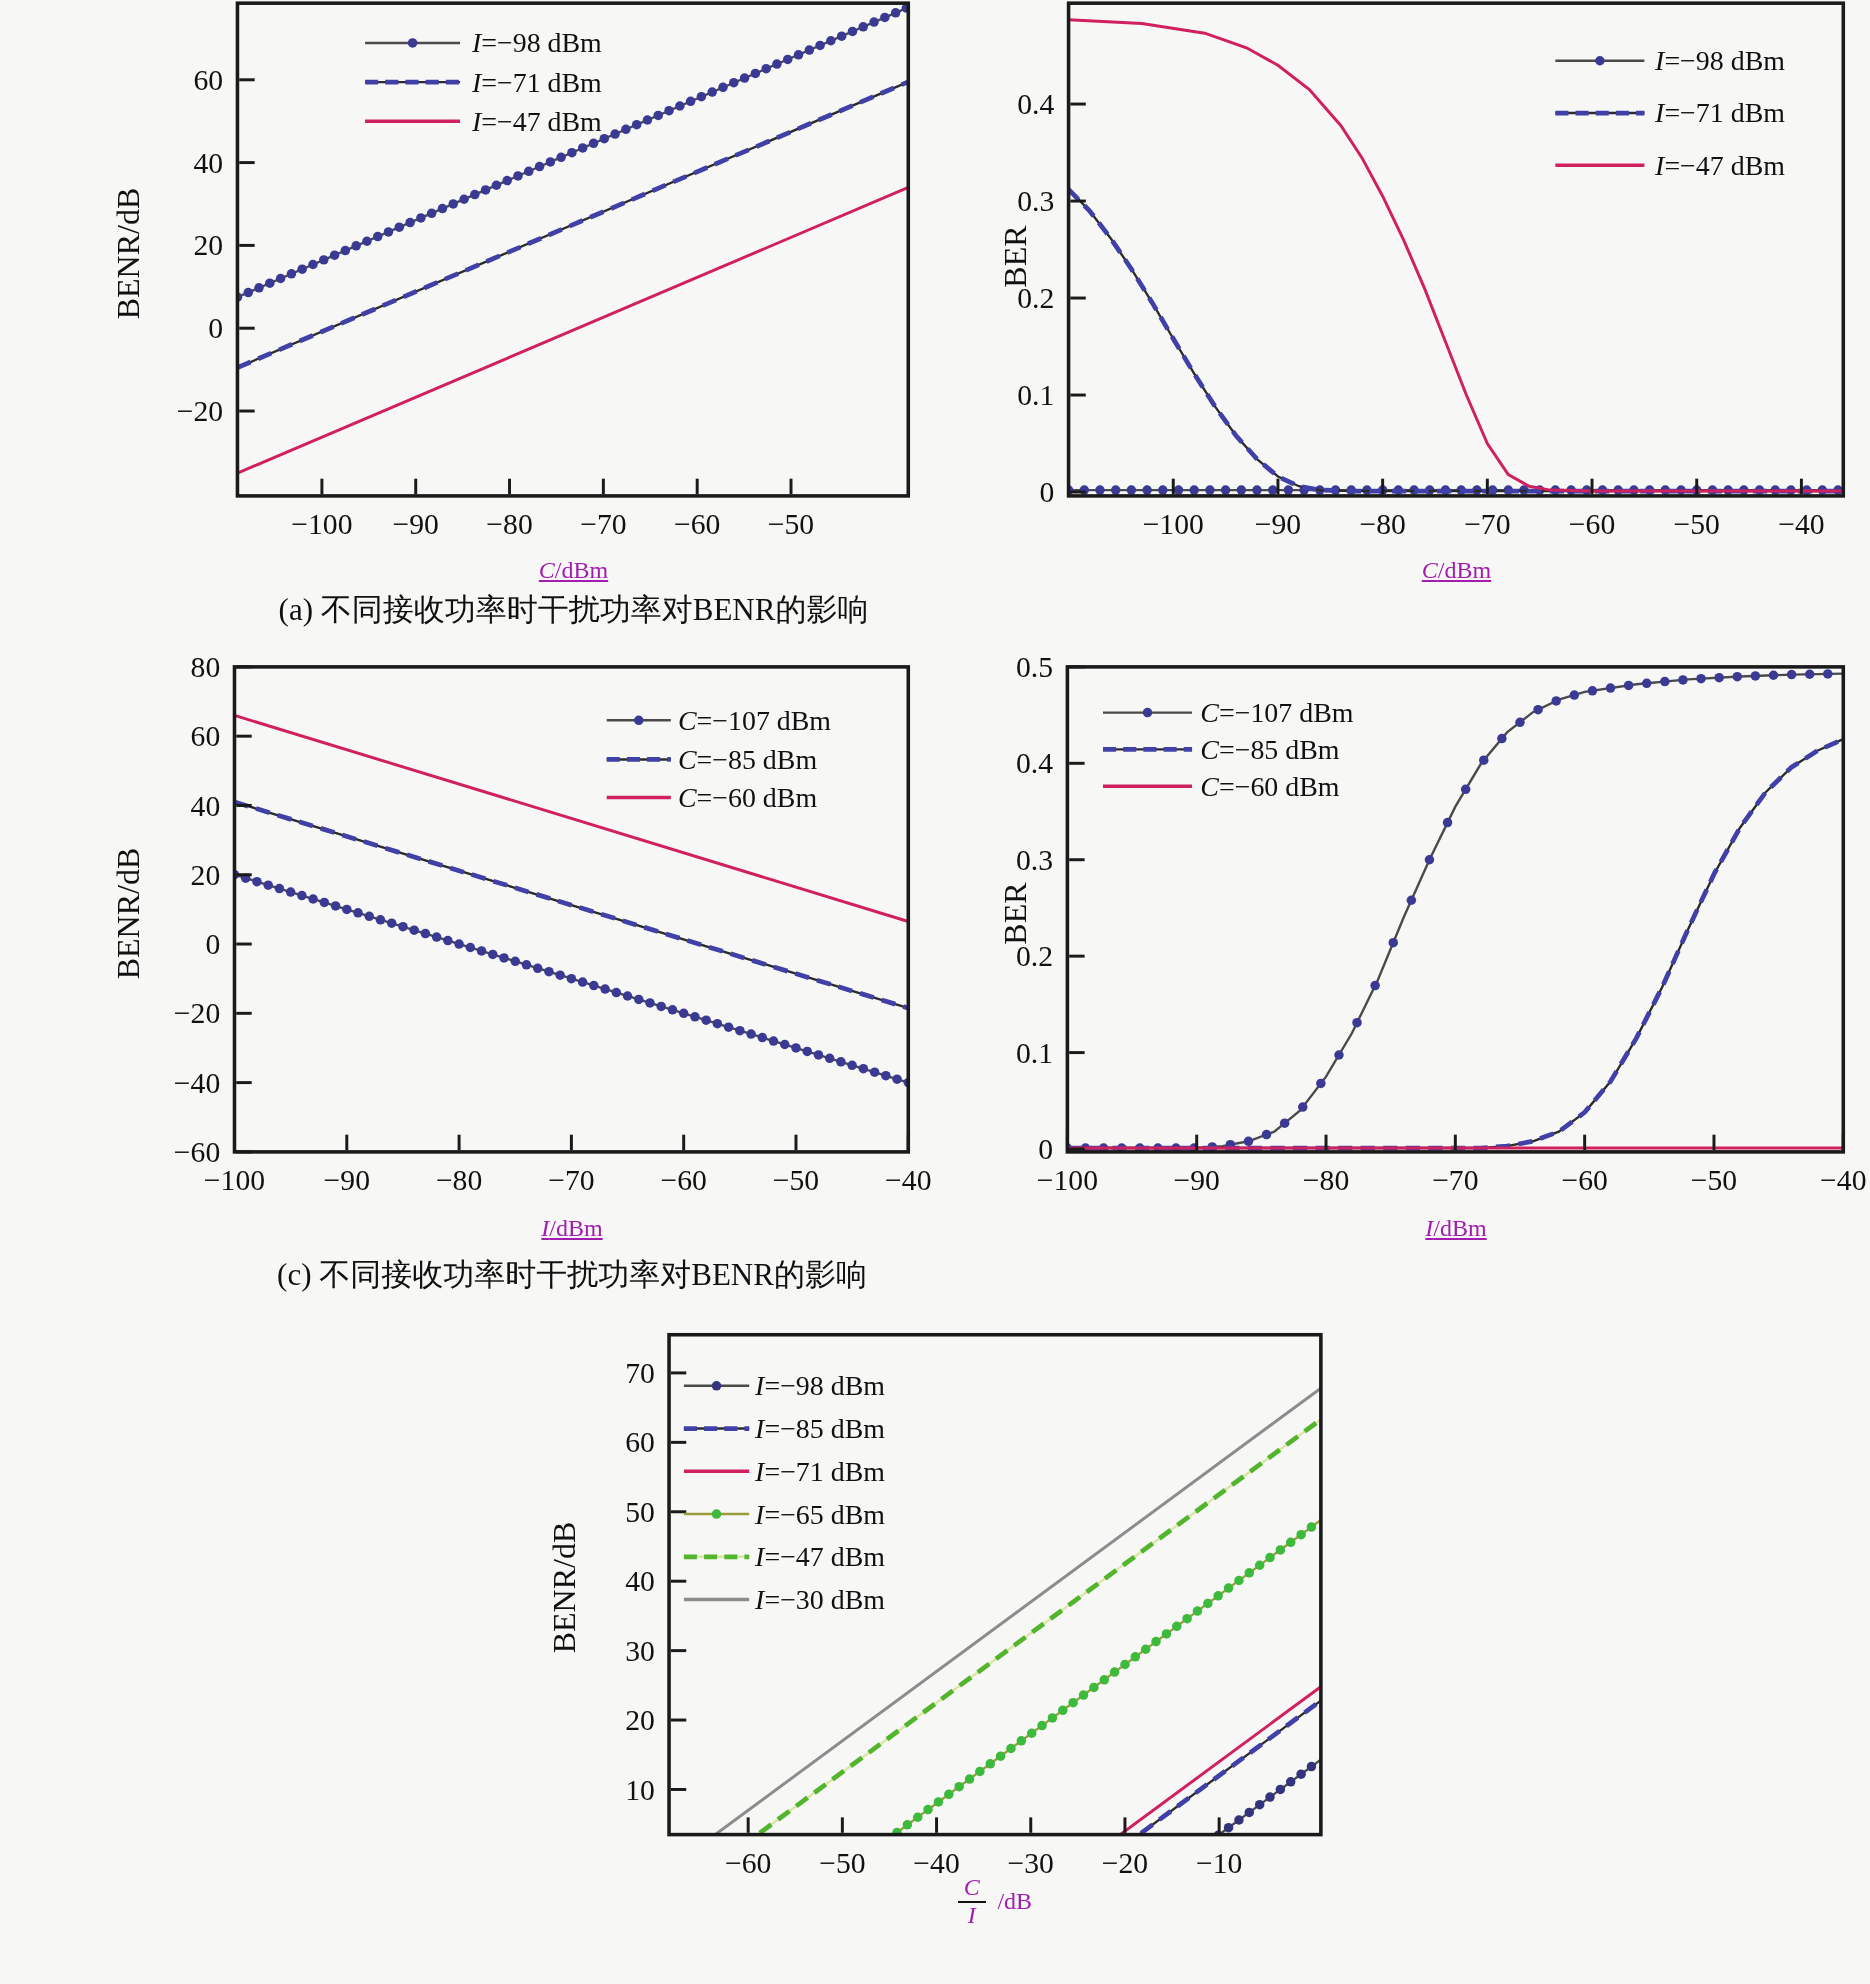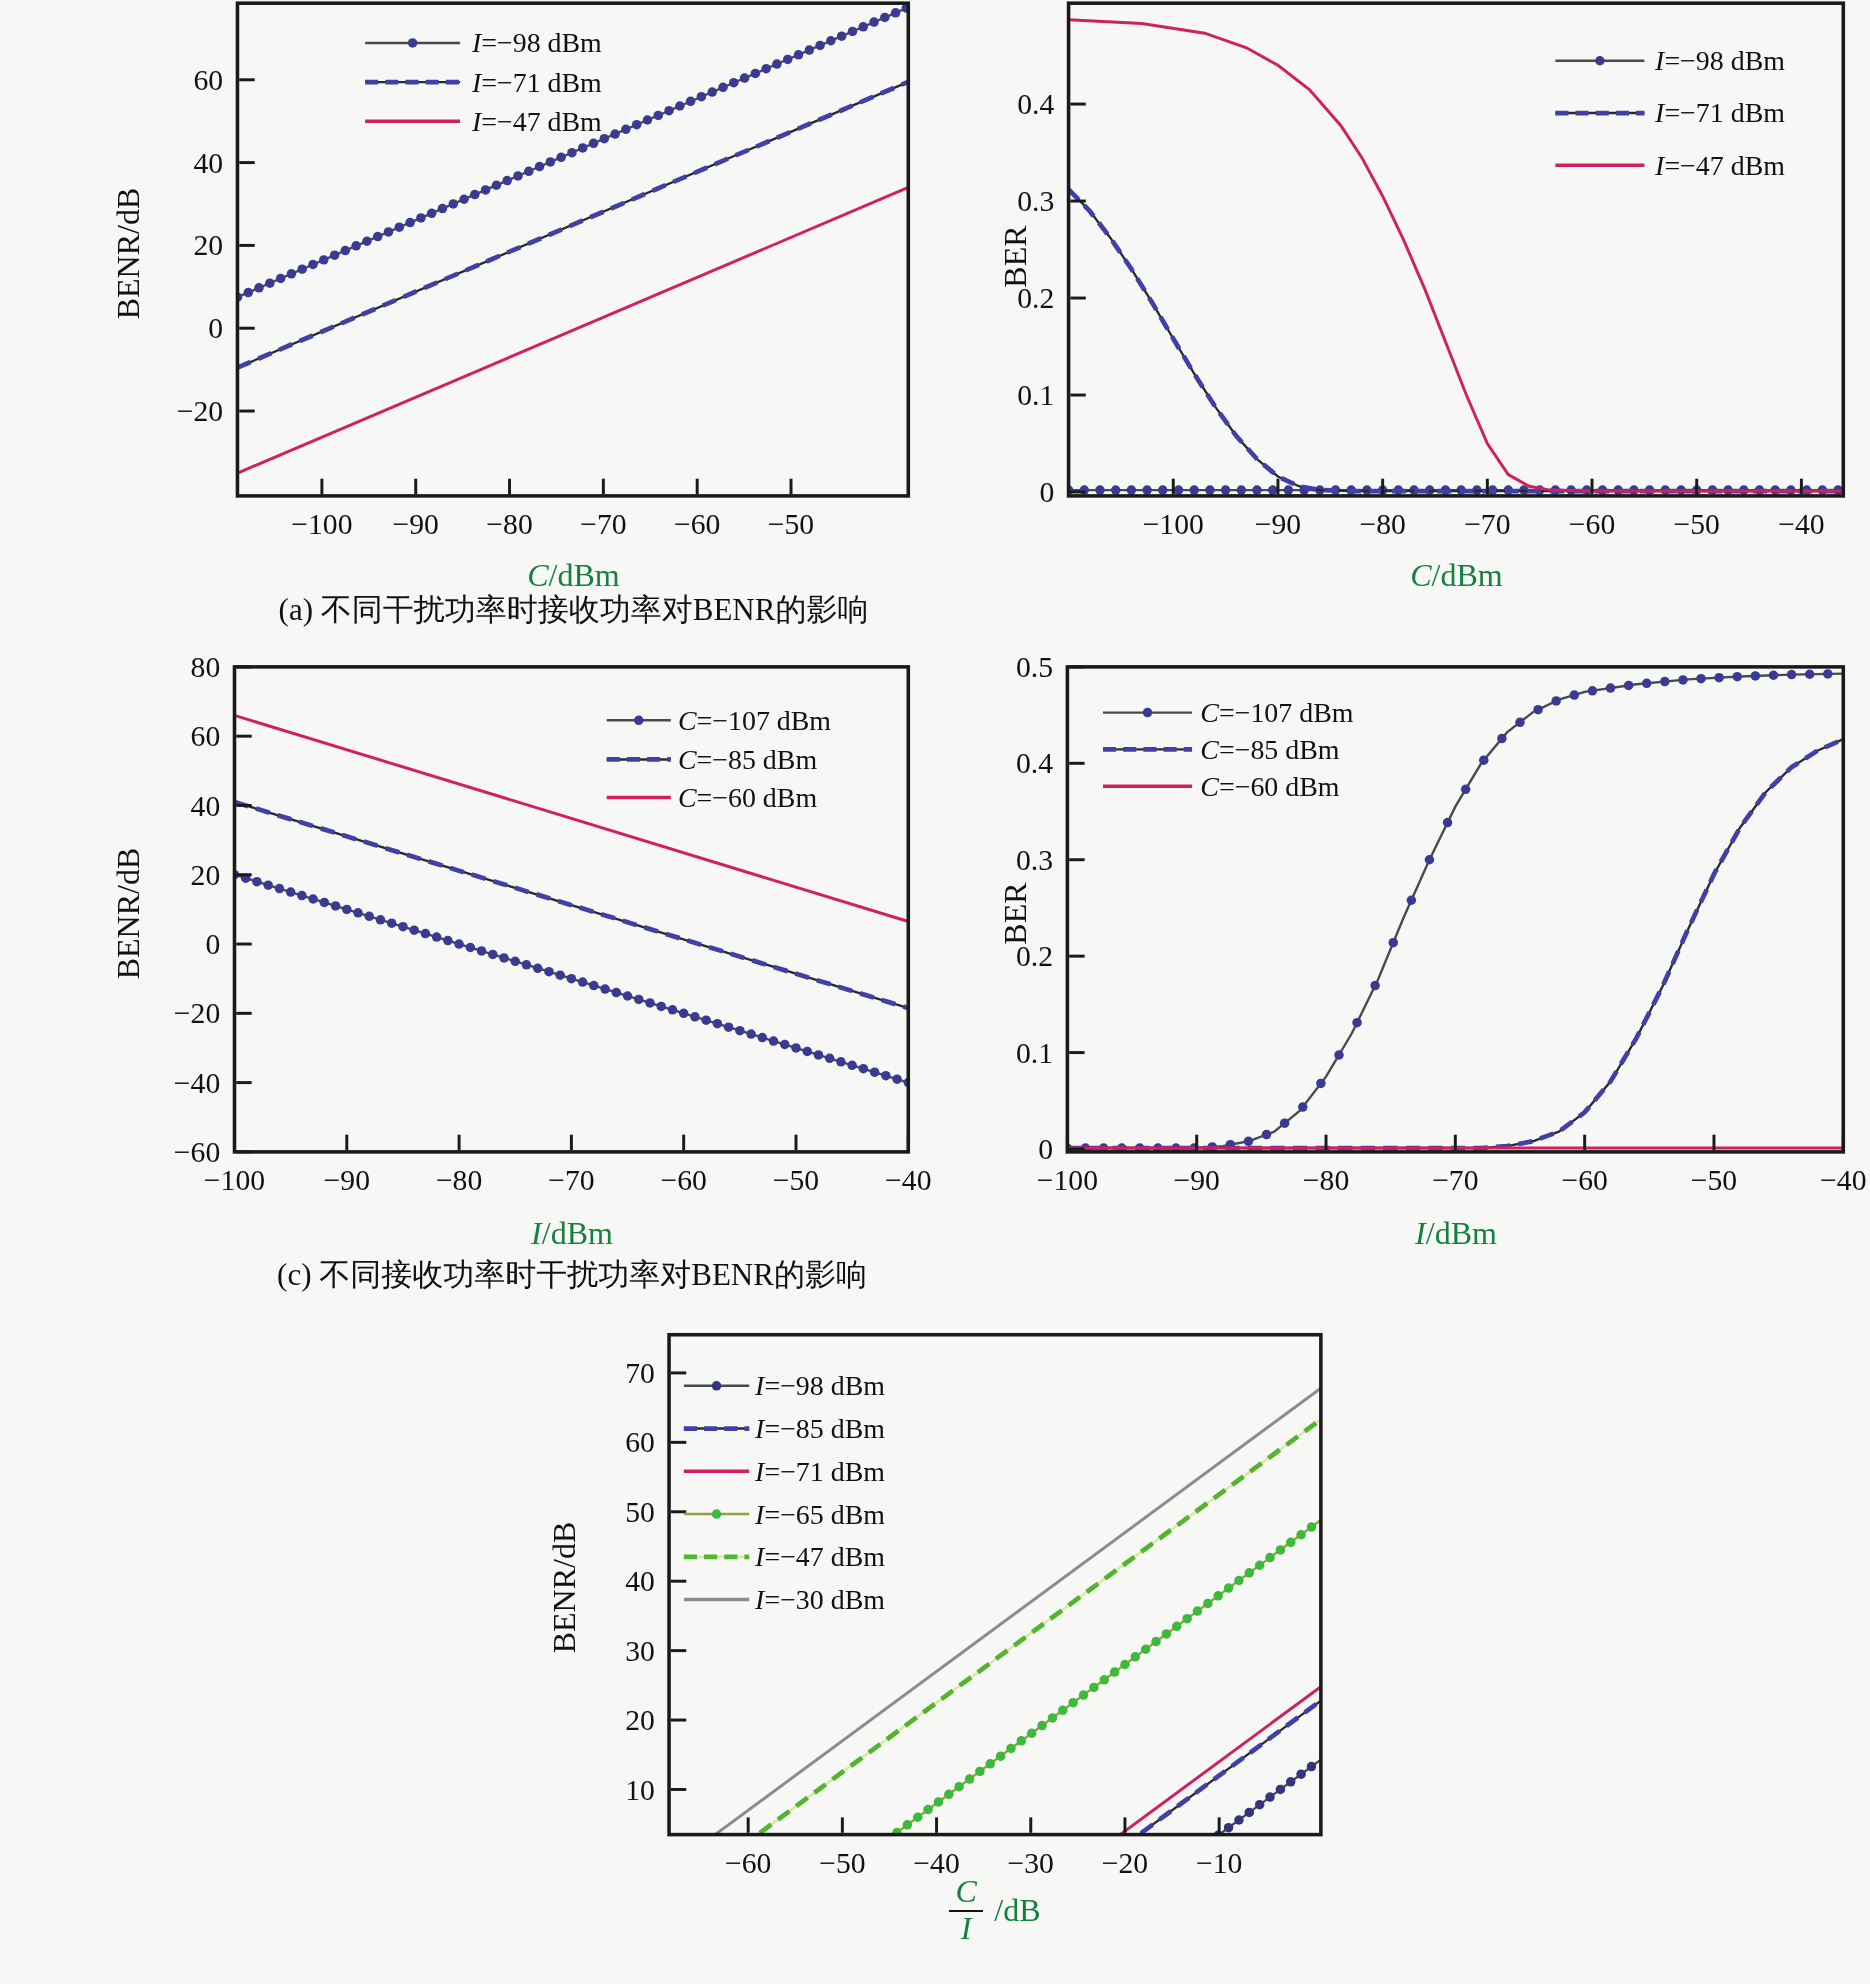"C/dBm" .xlabel { color: #15803d -> #a21caf; font-size: 32px -> 24px; text-decoration: none -> underline }
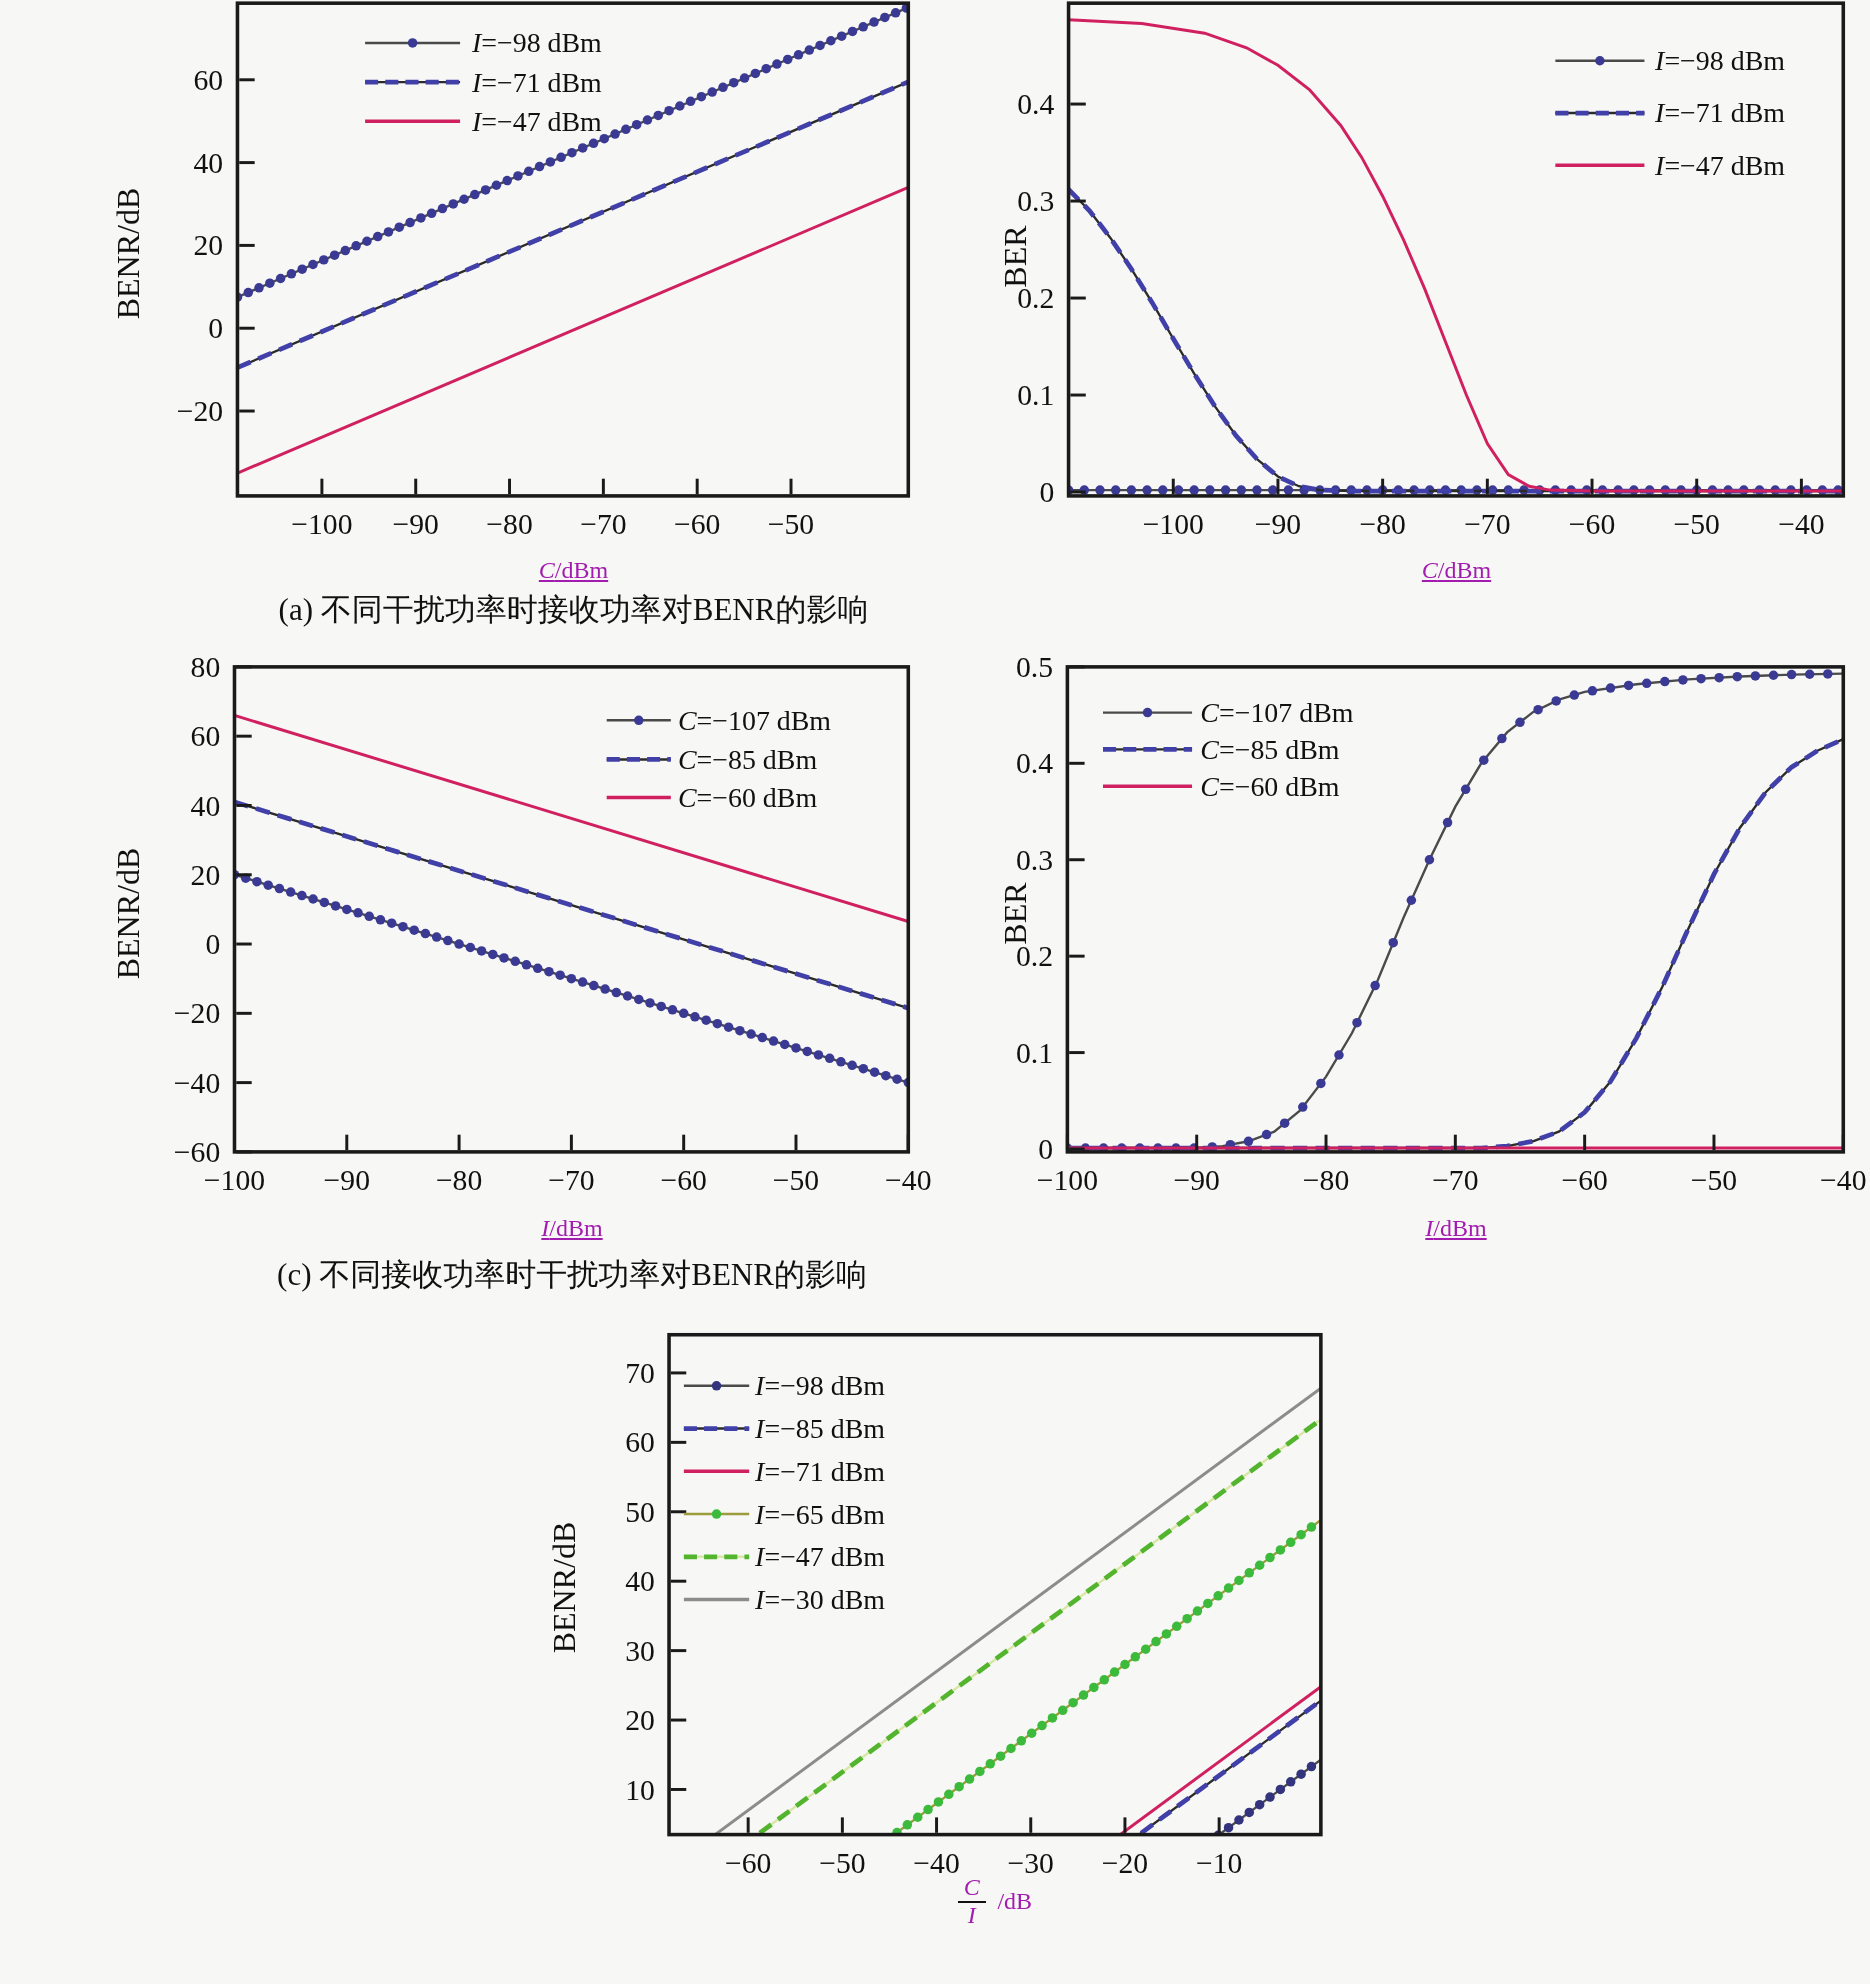"(a) 不同干扰功率时接收功率对BENR的影响" div.caption { text: 干扰功率时接收 -> 接收功率时干扰 }
